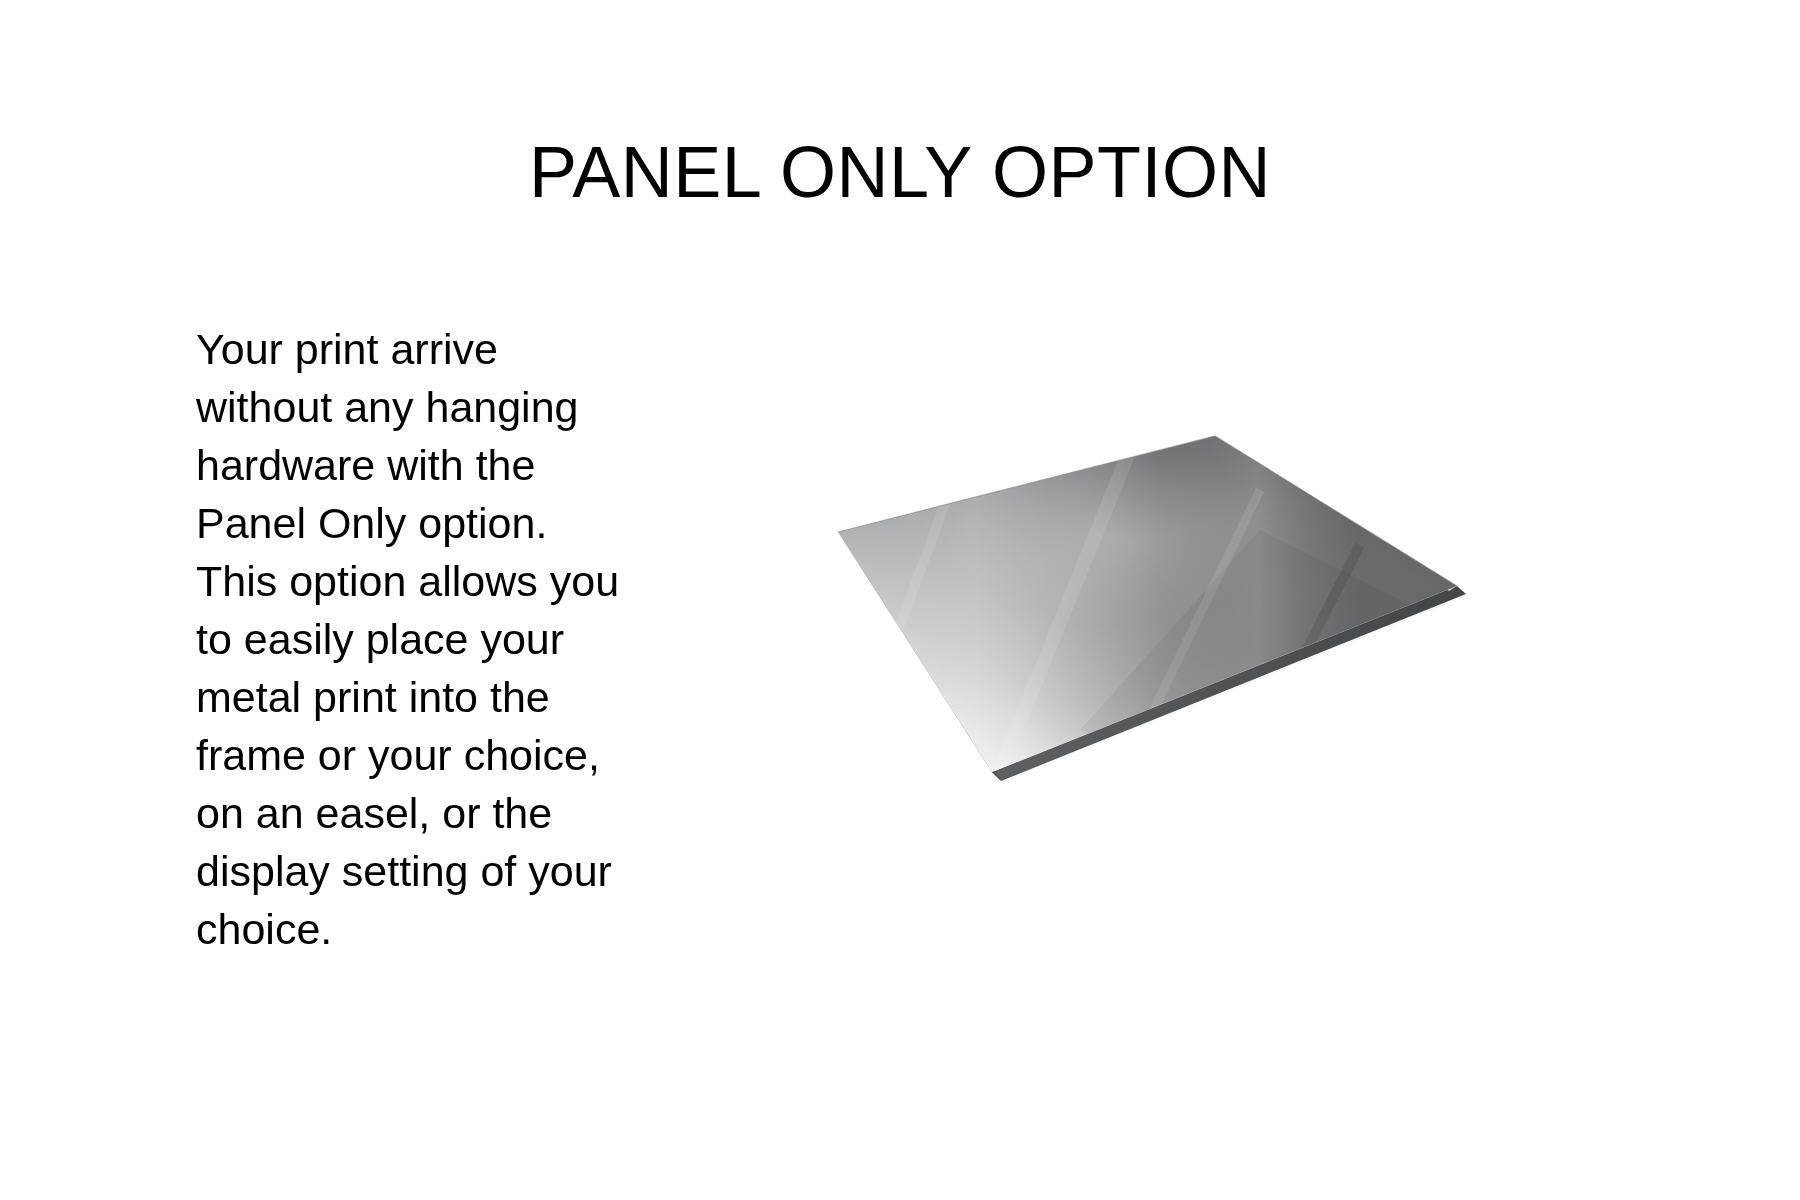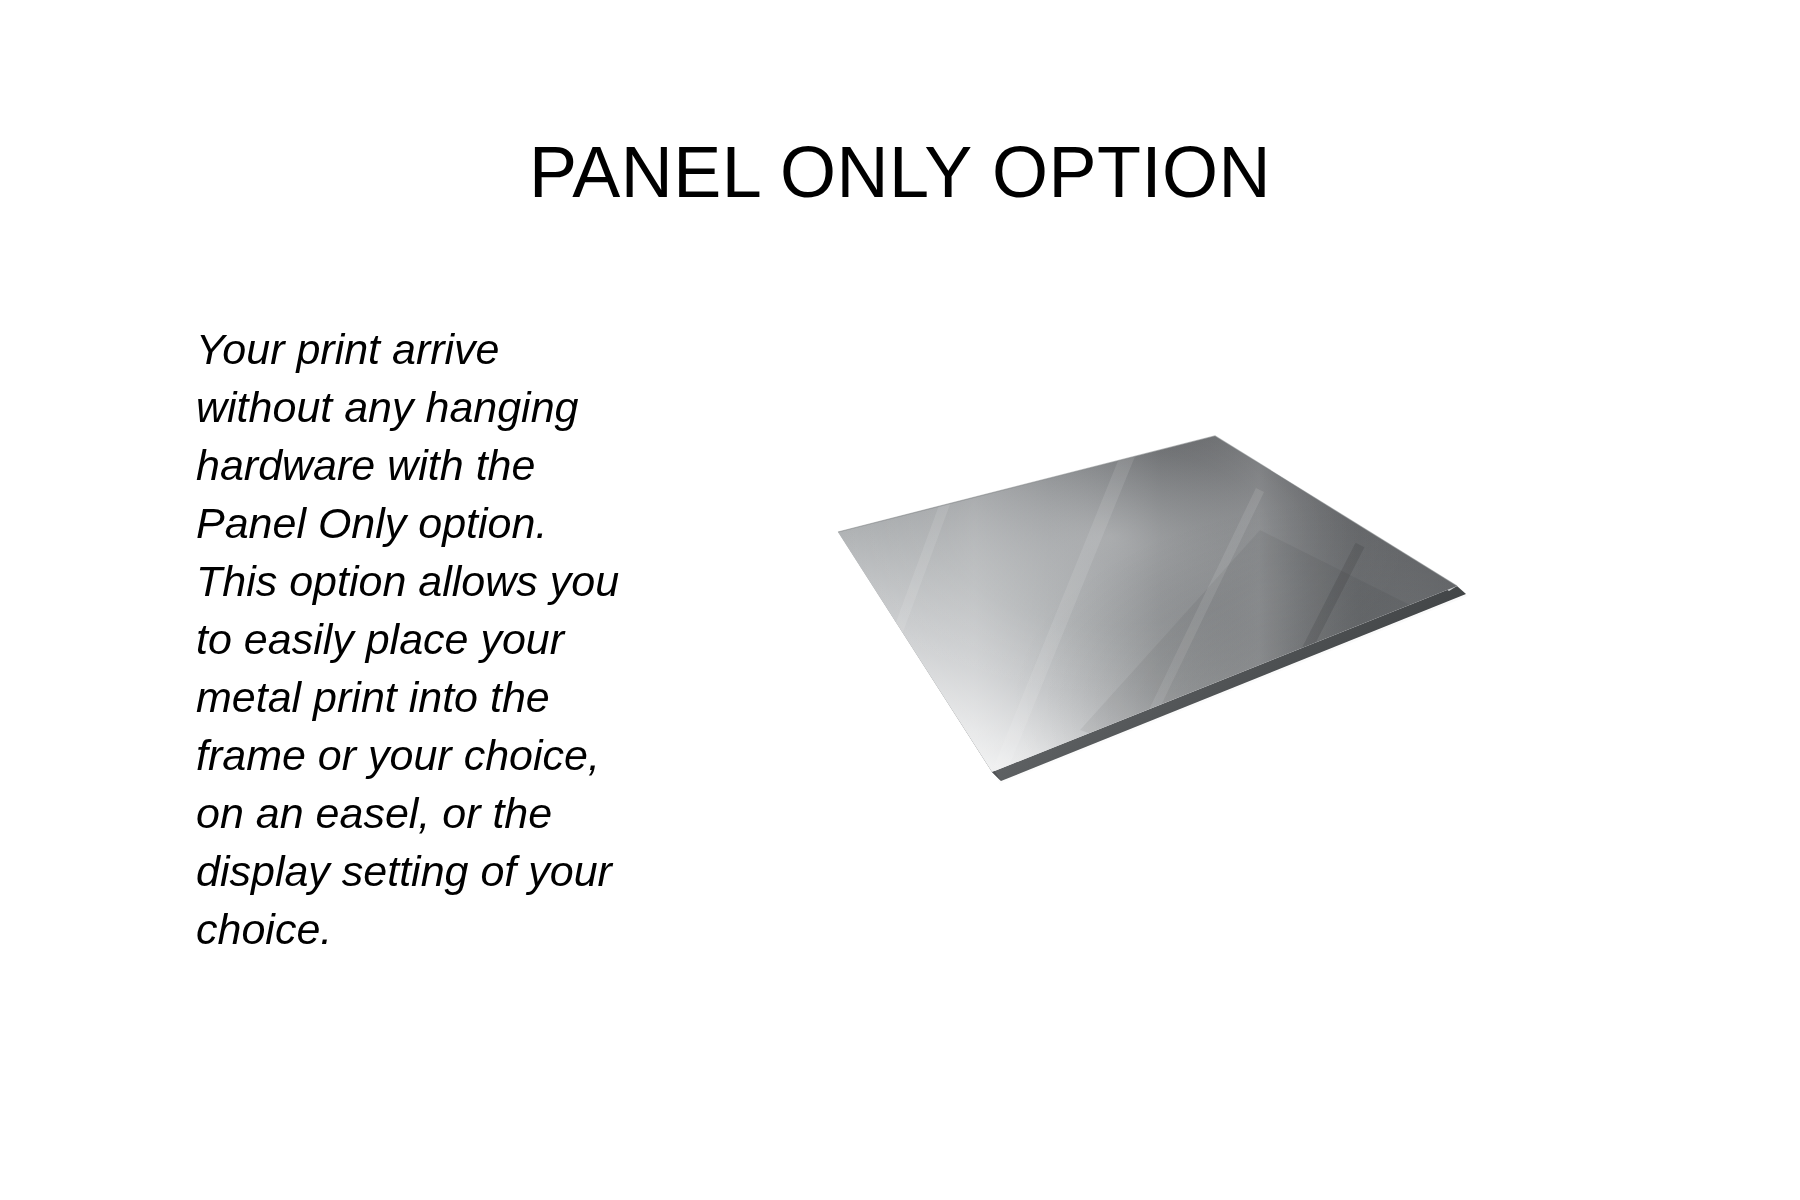"Your print arrive without any" #body-text { font-style: italic -> none }
